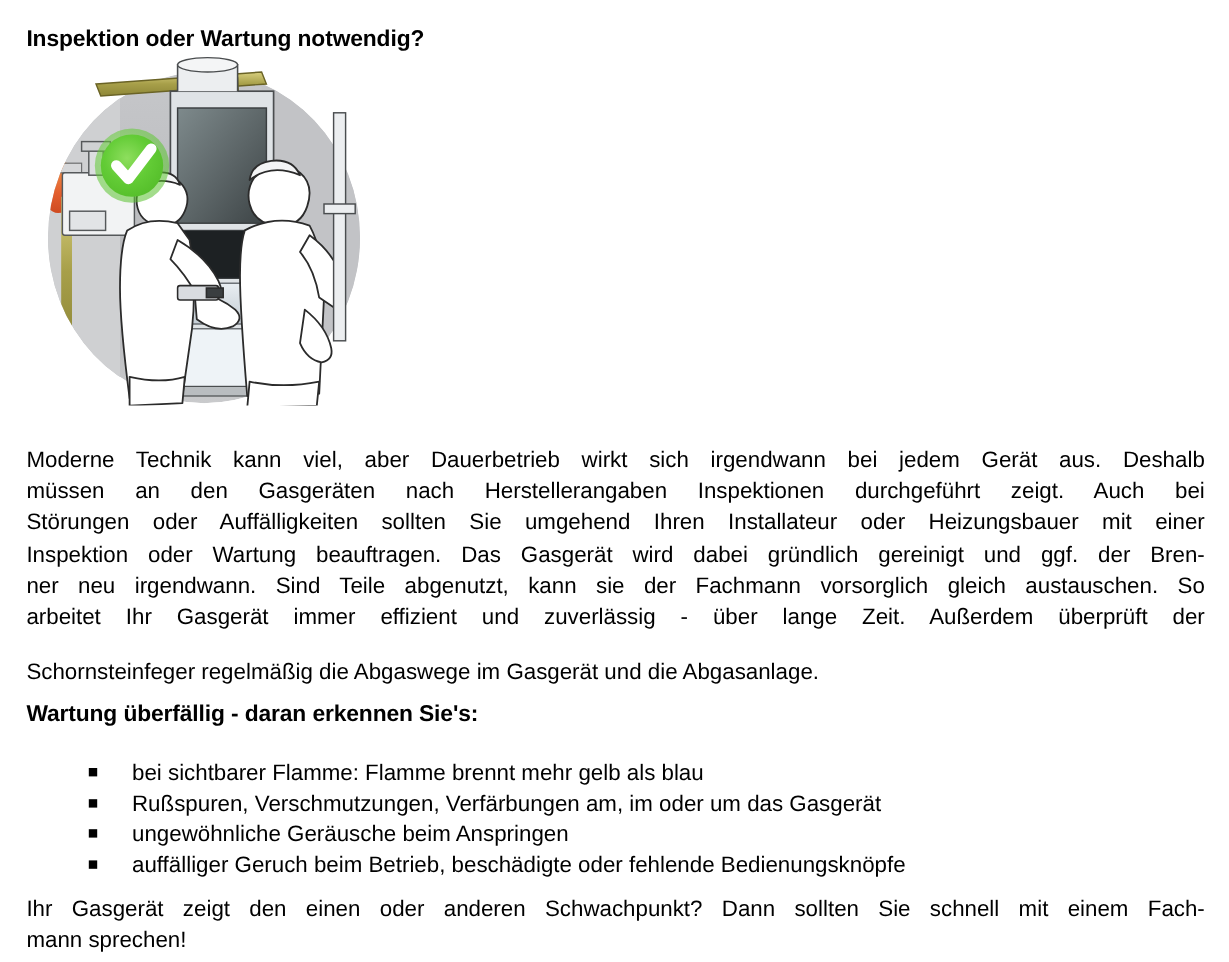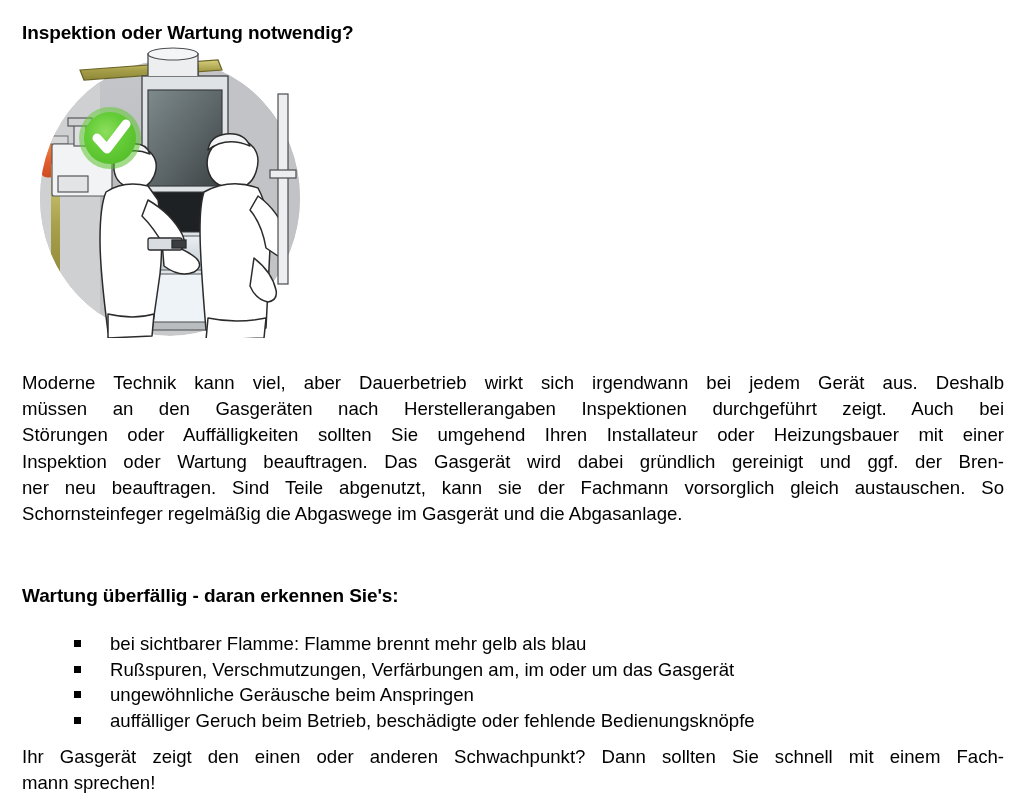"ner neu beauftragen. Sind Teile" span { text: beauftragen -> irgendwann }
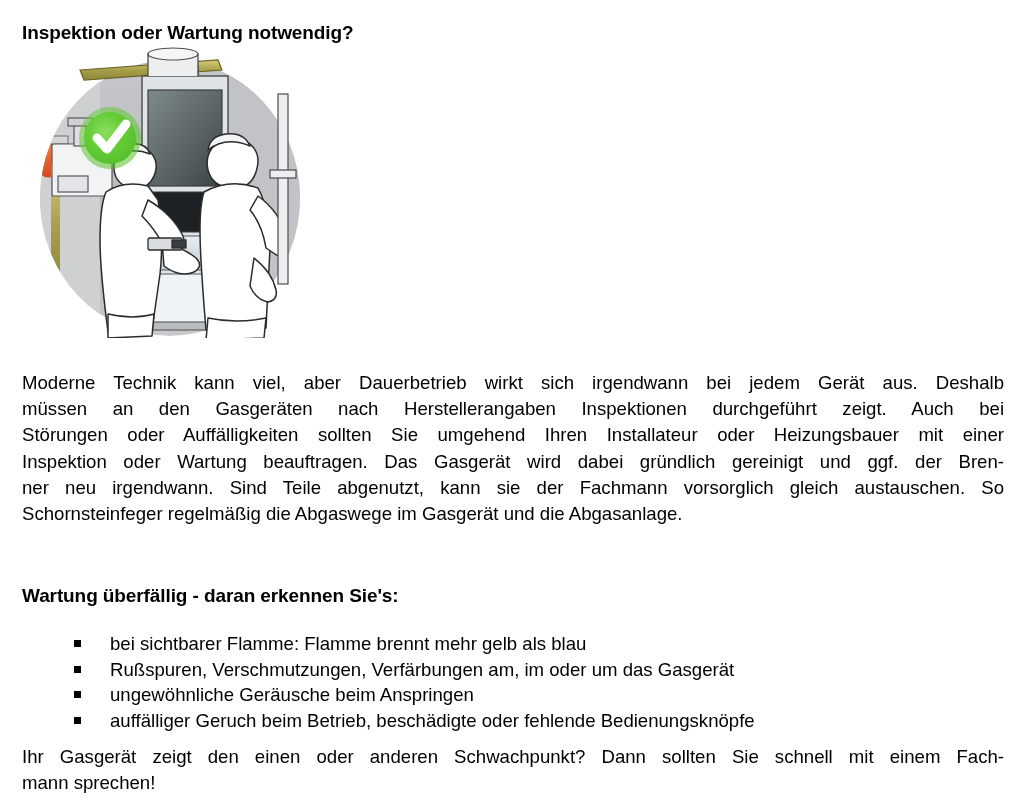"arbeitet Ihr Gasgerät immer effizient" span.ln { html: none -> <span><span>arbeitet Ihr Gasgerät immer effizient und zuverlässig - über lange Zeit. Außerdem überprüft der</span></span> }
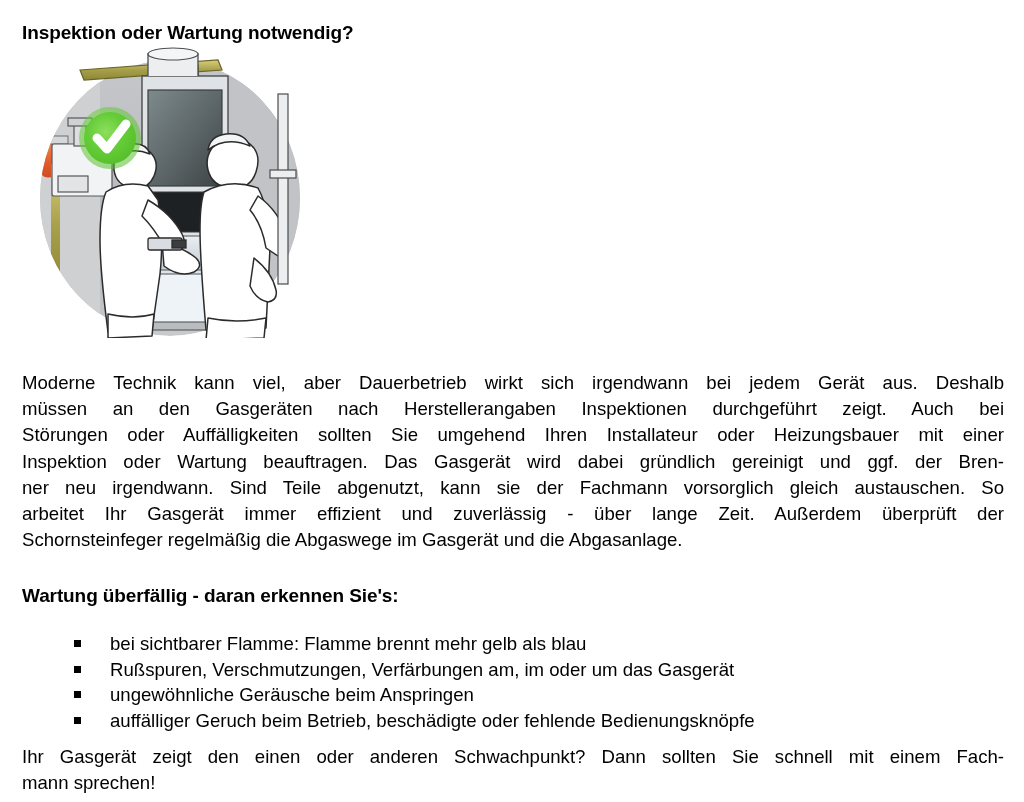"Schornsteinfeger regelmäßig die" .body-block .ln.last { margin-top: none -> 20px }
